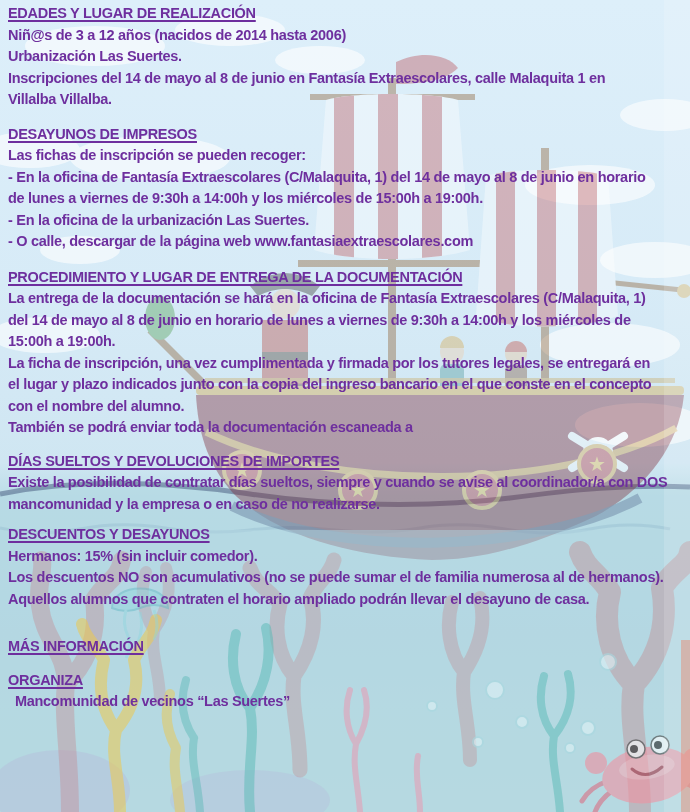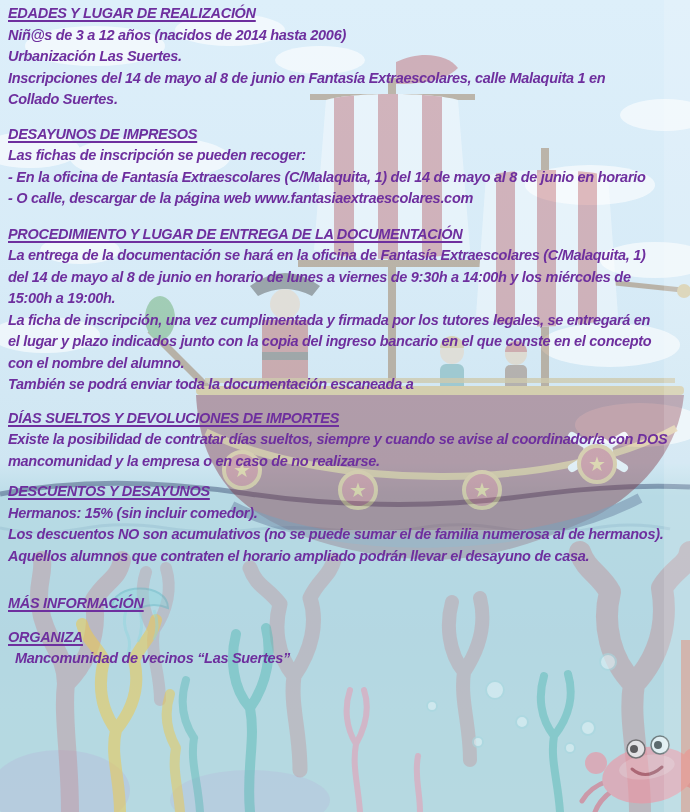"EDADES Y LUGAR DE REALIZACIÓN" .content { font-style: italic -> none }
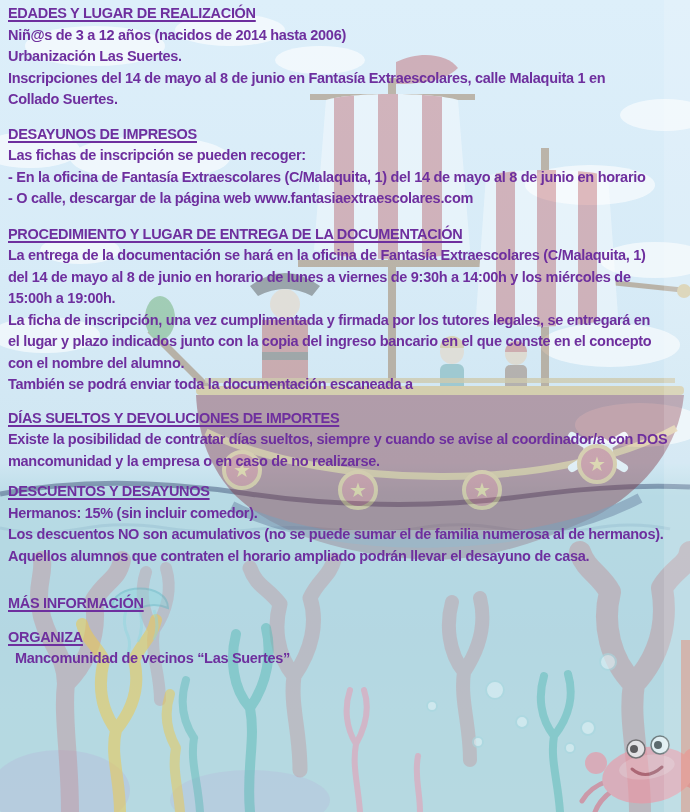"Collado Suertes." p { text: Collado Suertes -> Villalba Villalba }
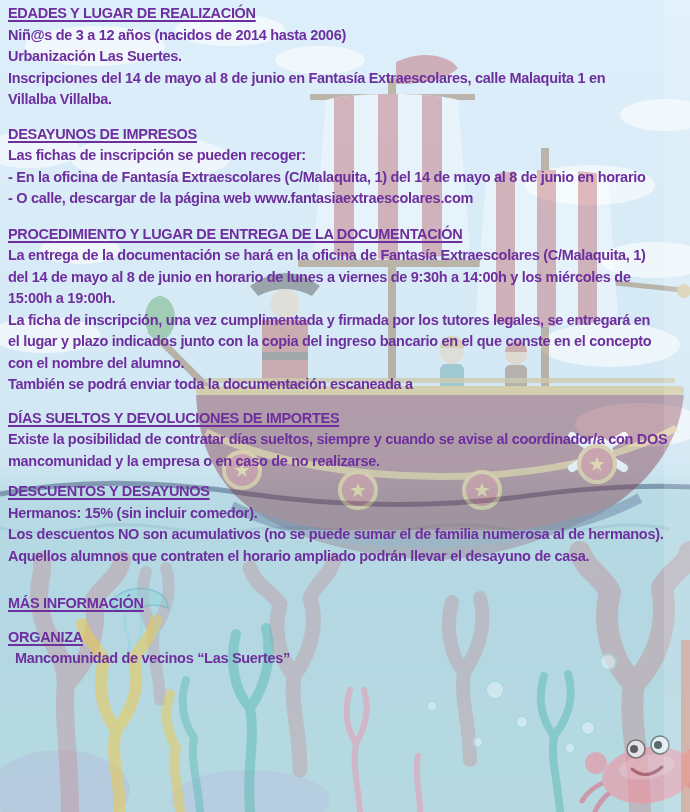"de lunes a viernes de" p { html: none -> <p>de lunes a viernes de 9:30h a 14:00h y los miércoles de 15:00h a 19:00h.</p> }
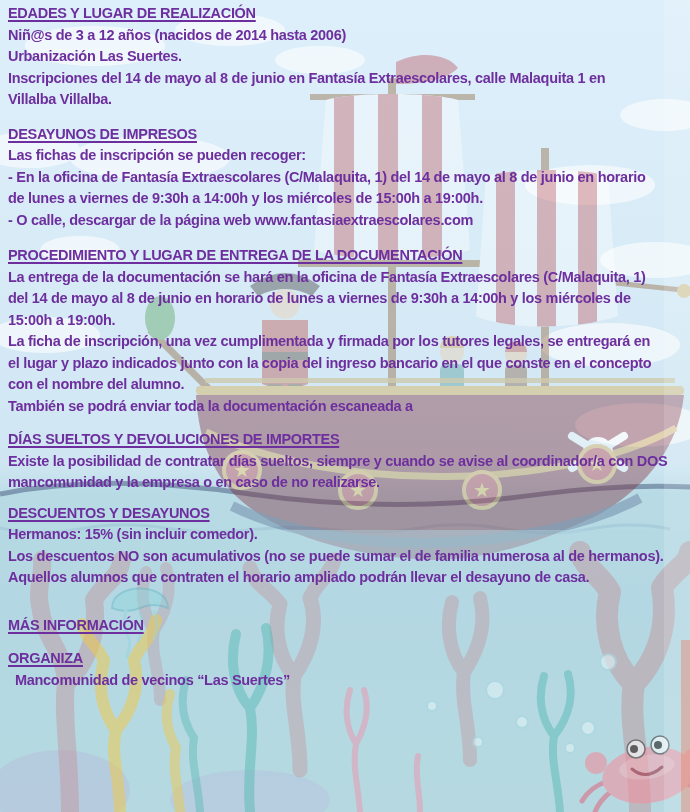"- En la oficina de la" p { html: none -> <p>- En la oficina de la urbanización Las Suertes.</p> }
